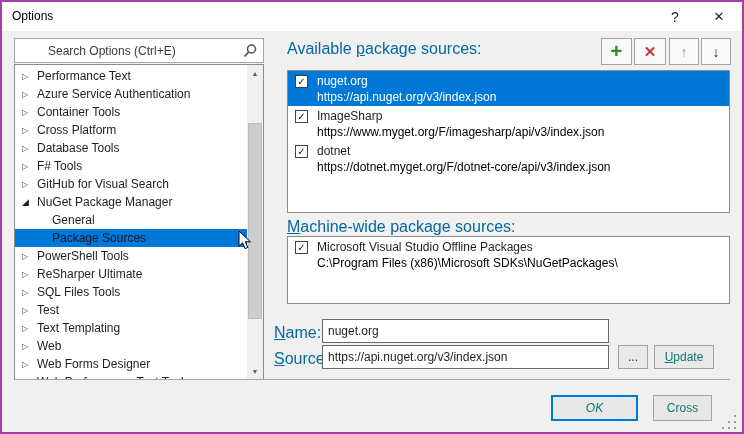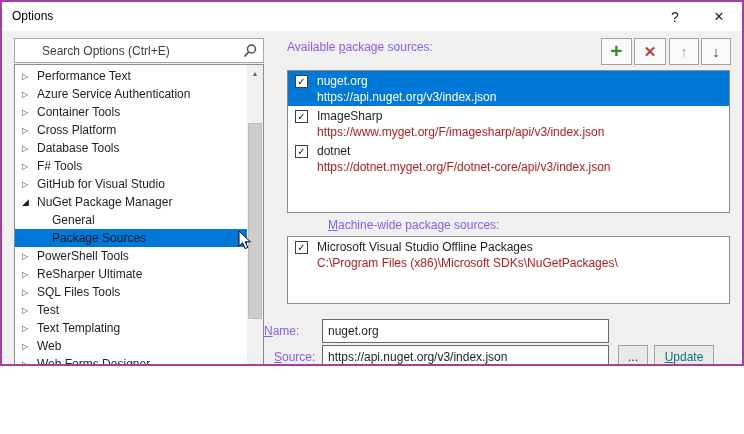"Options" .window { height: 366px -> 434px }
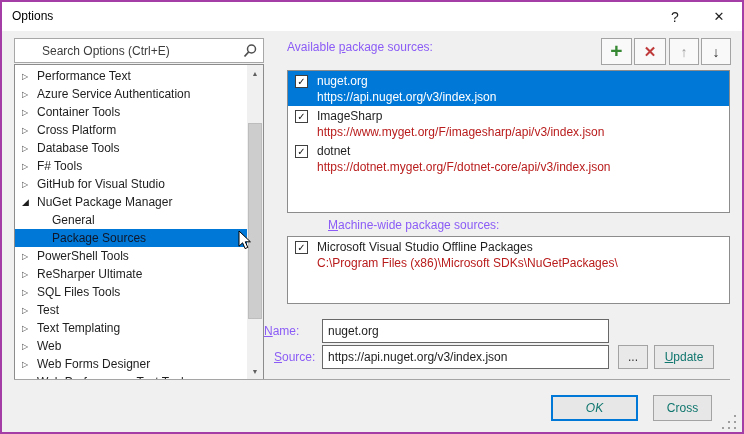"Search Options (Ctrl+E)" .search-box input { left: 4px -> 10px }
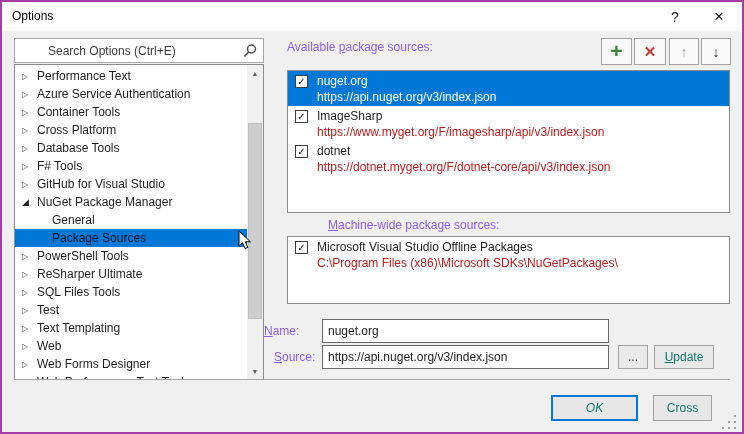"Available package sources:" .plabel { color: #8b5cf6 -> #0369a1; font-size: 12px -> 16px }
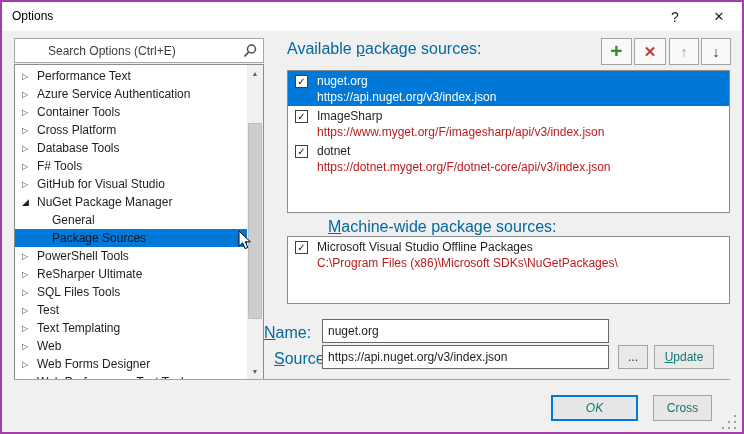"https://www.myget.org/F/imagesharp/api/v" .src-url { color: #b91c1c -> #000000 }
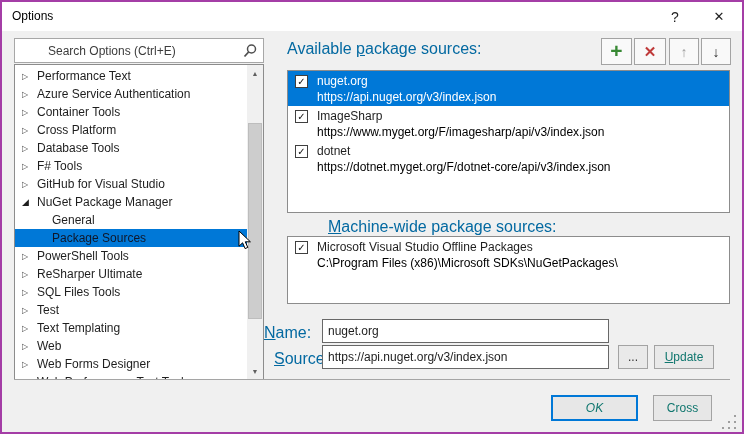"GitHub for Visual Studio" span { text: Studio -> Search }
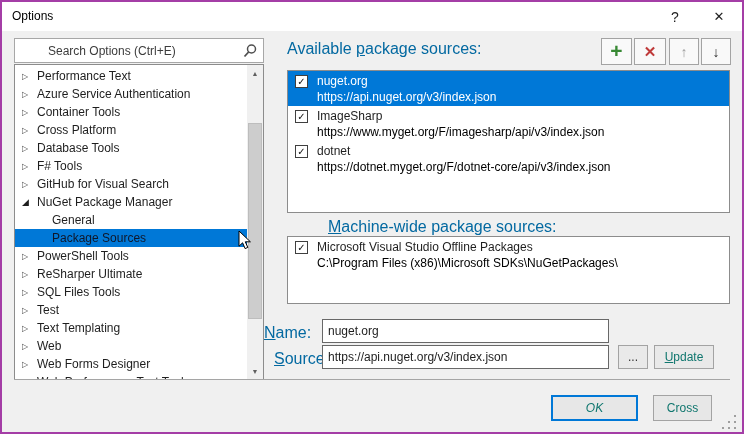"Machine-wide package sources:" div.plabel { margin-left: 41px -> none }
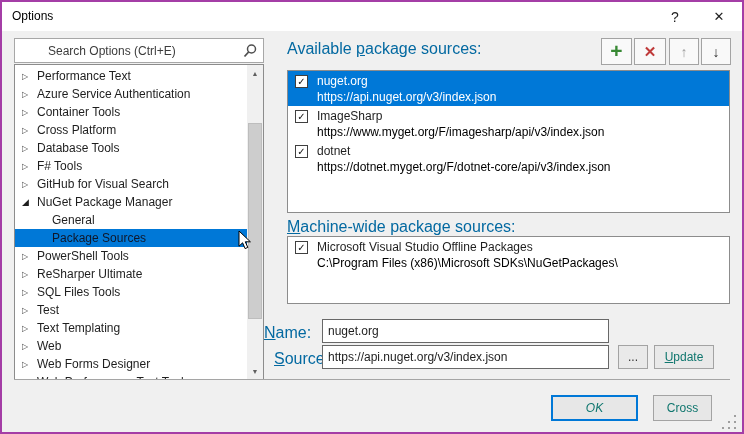"Name:" div.plabel { left: 262px -> 272px }
